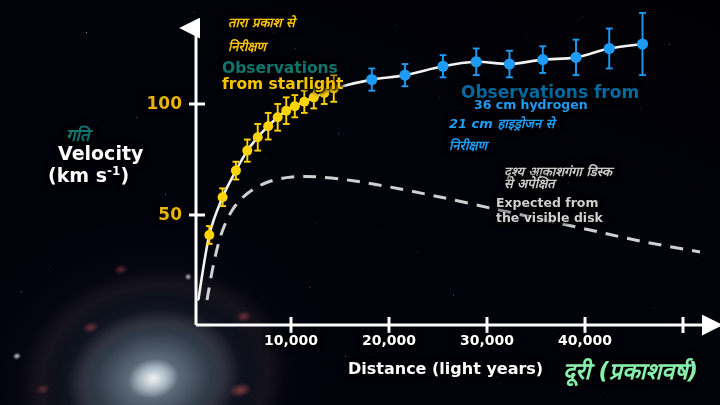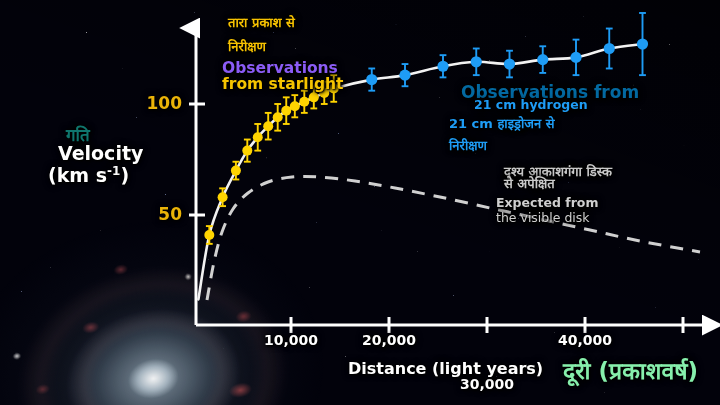"तारा प्रकाश से" .hi { font-style: none -> italic }
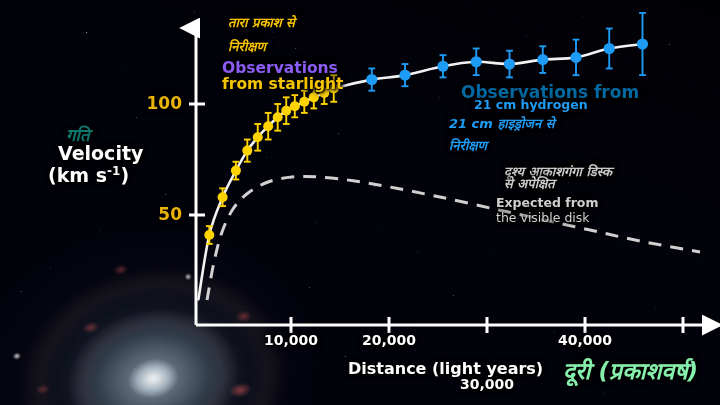"Observations" #lbl-star-en { color: #8b5cf6 -> #0f766e }
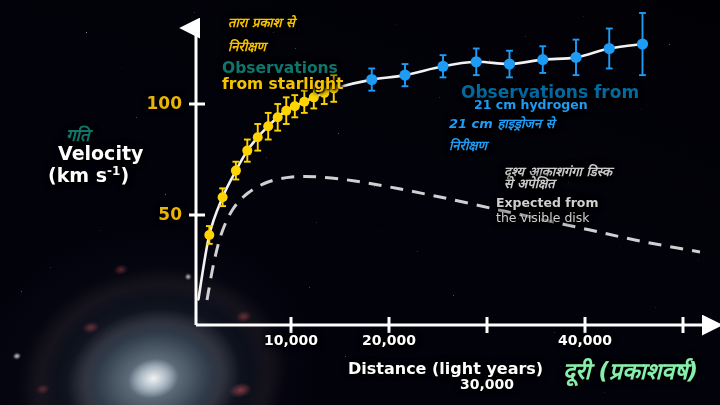"21 cm hydrogen" div.lbl { text: 21 -> 36 }
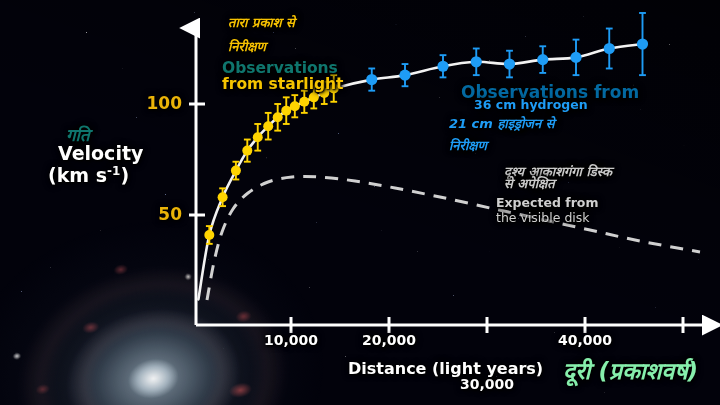"the visible disk" #lbl-disk-en2 { font-weight: 400 -> 700 }
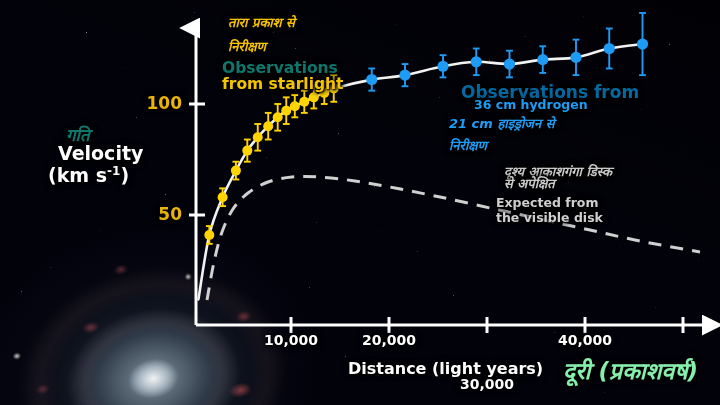"30,000" div.xtick-label { margin-top: 44px -> none }
